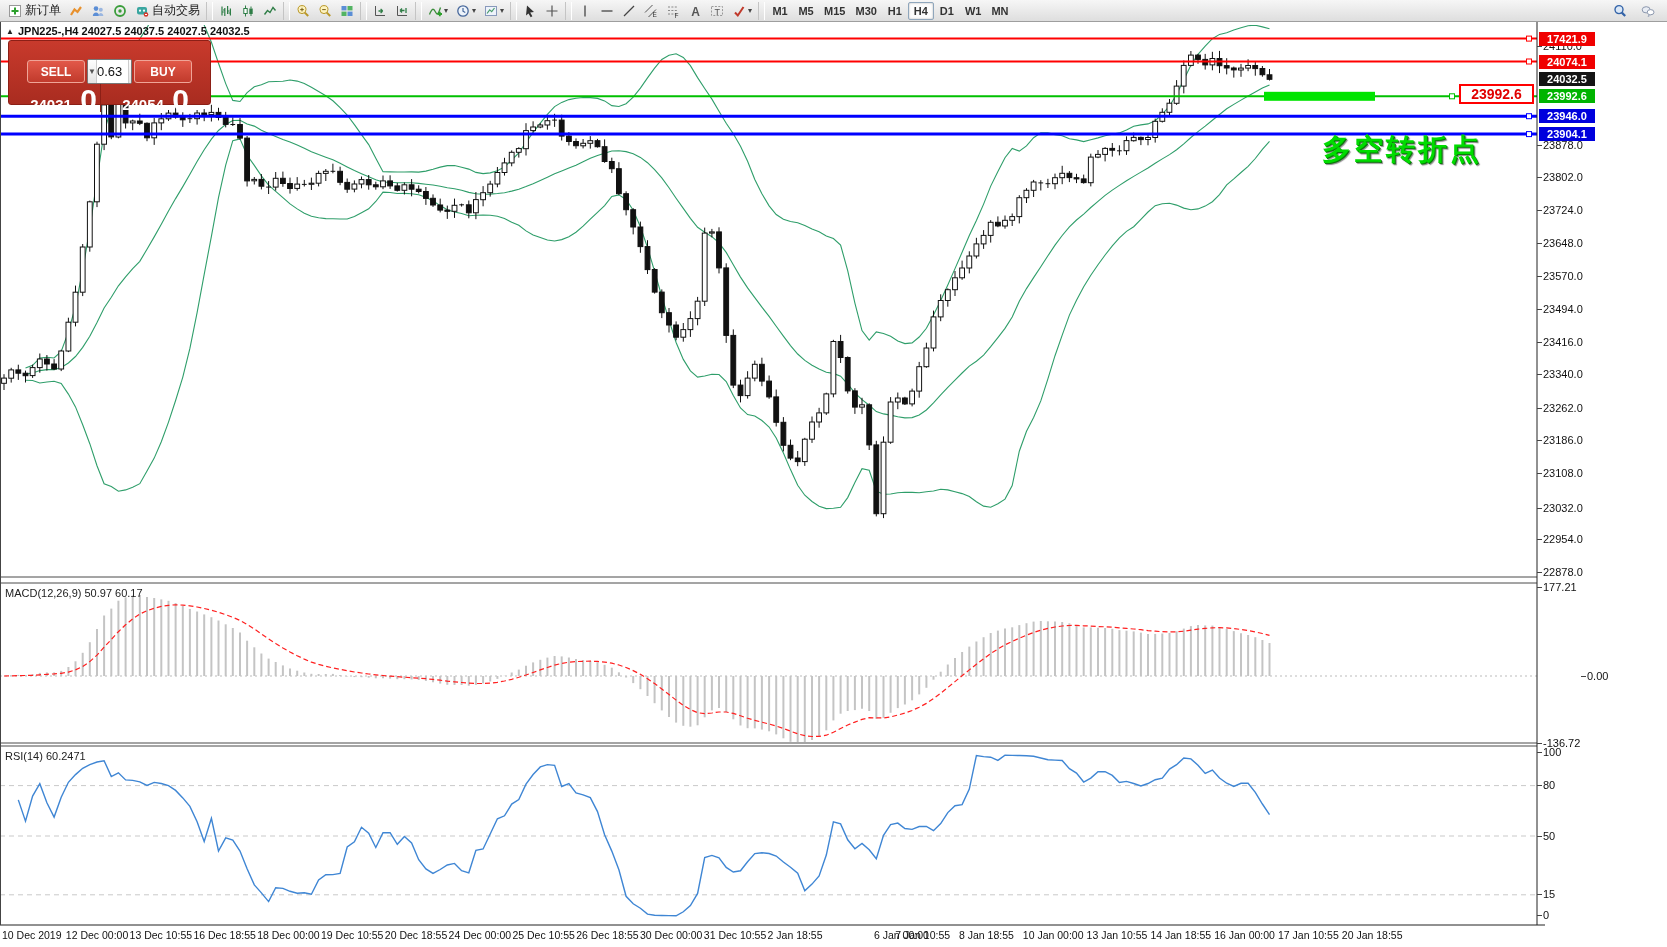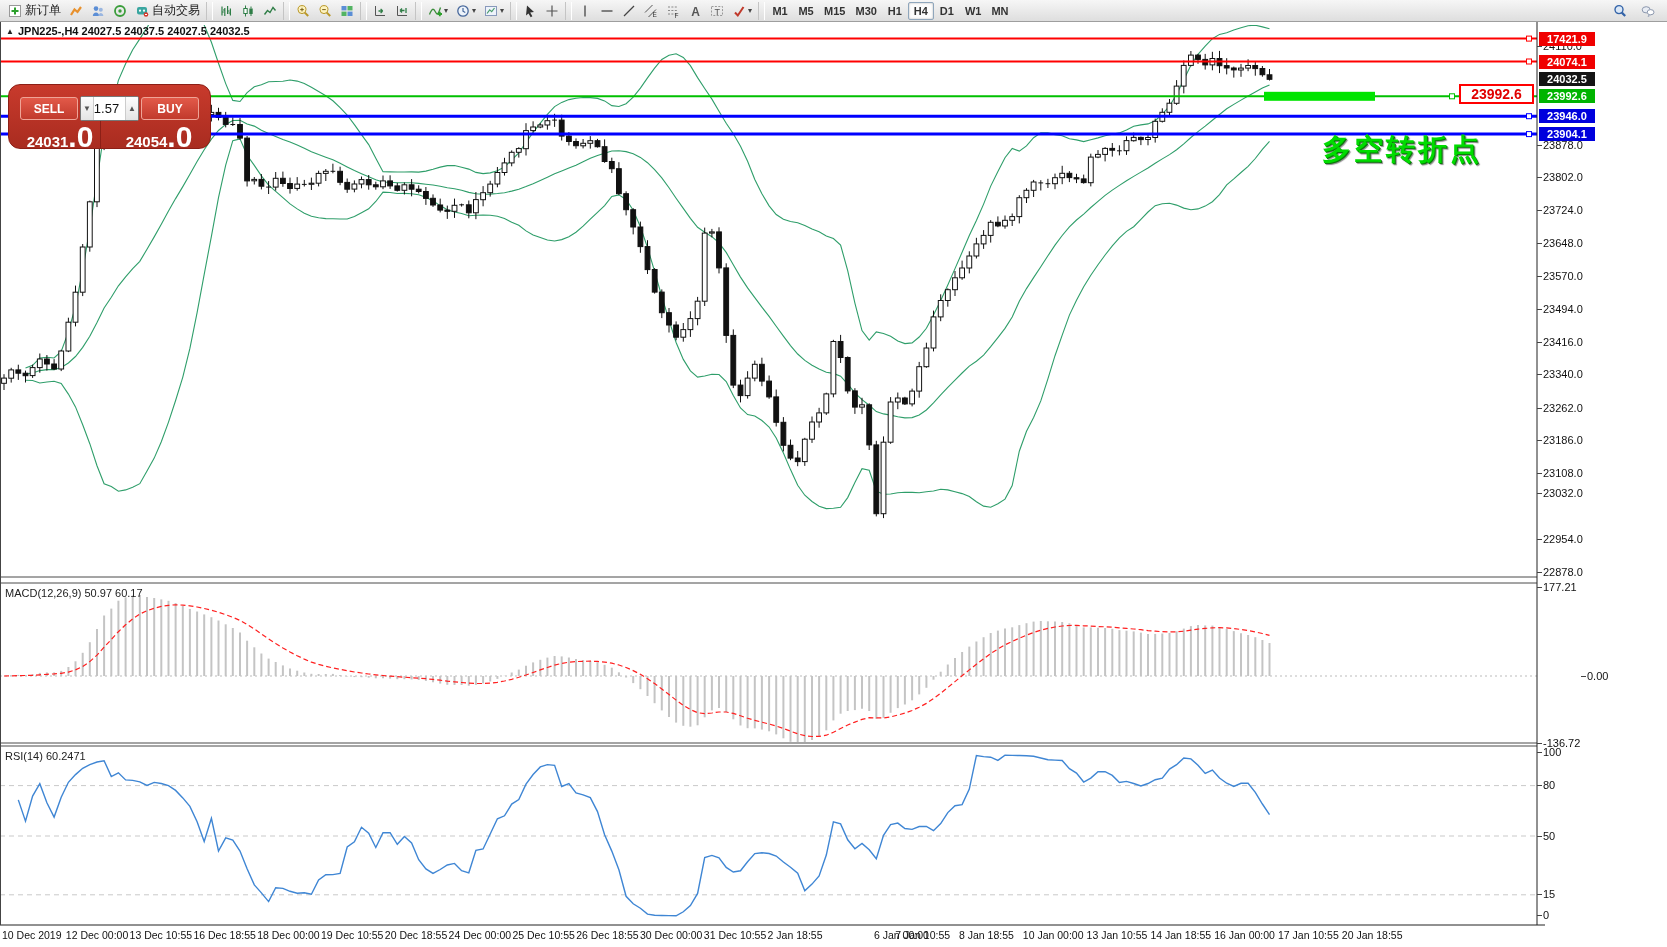"SELL" #trade-panel { border-radius: 12px -> 3px; margin-top: 44px -> none; padding: 11px -> 18px }
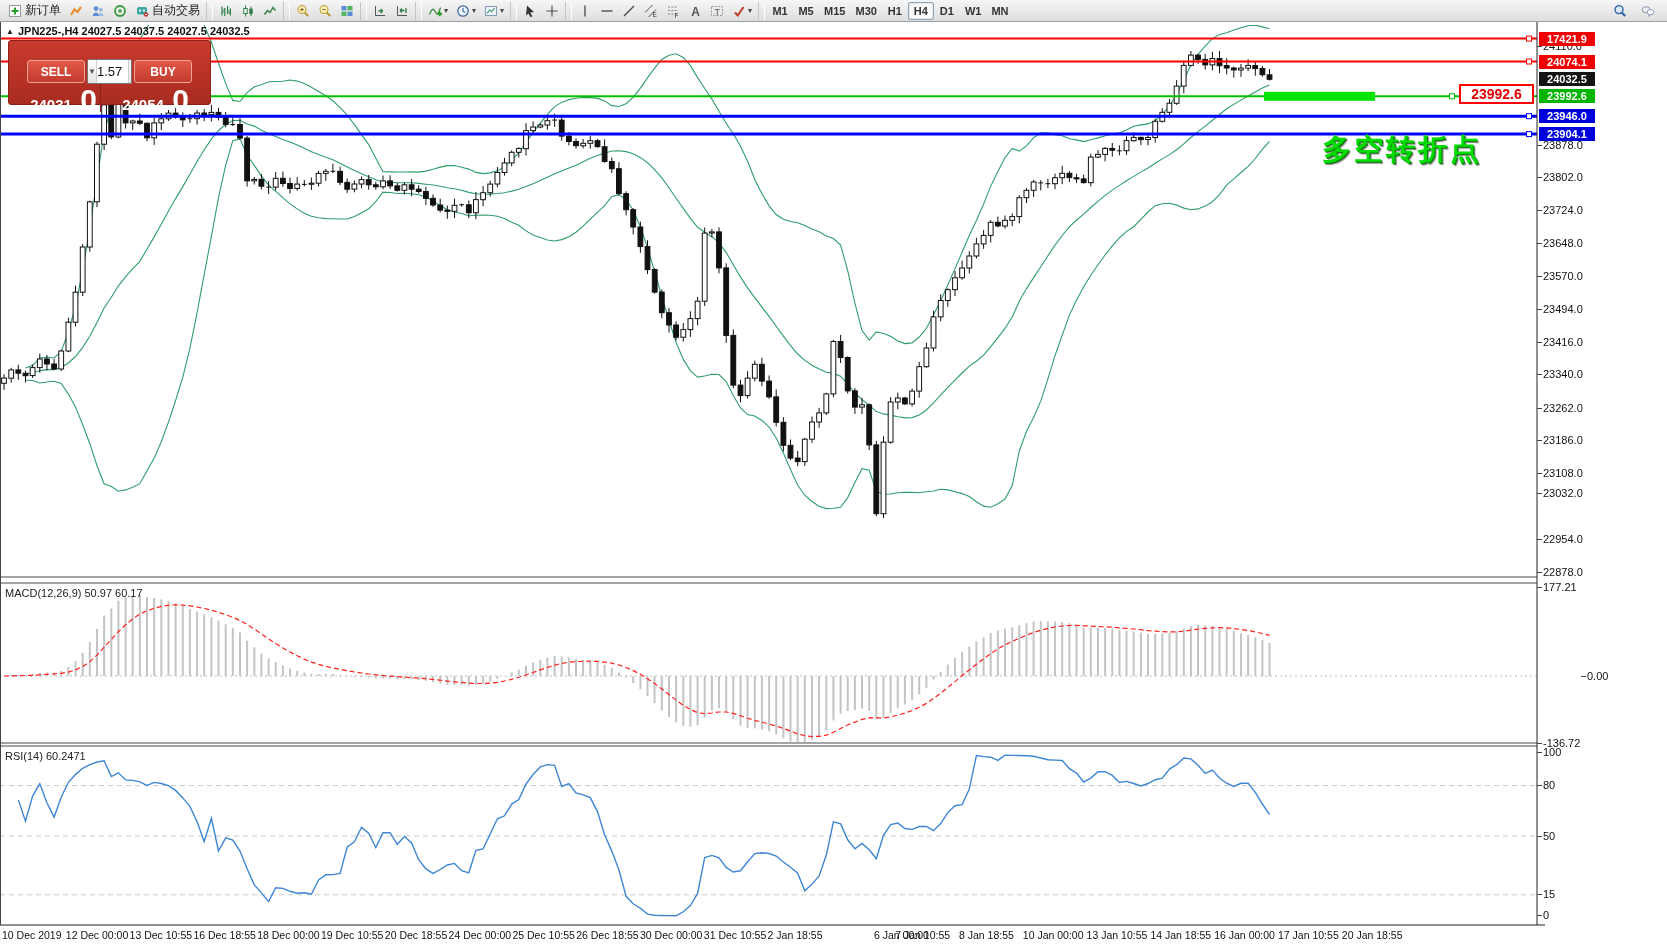"1.57" div { text: 1.57 -> 0.63 }
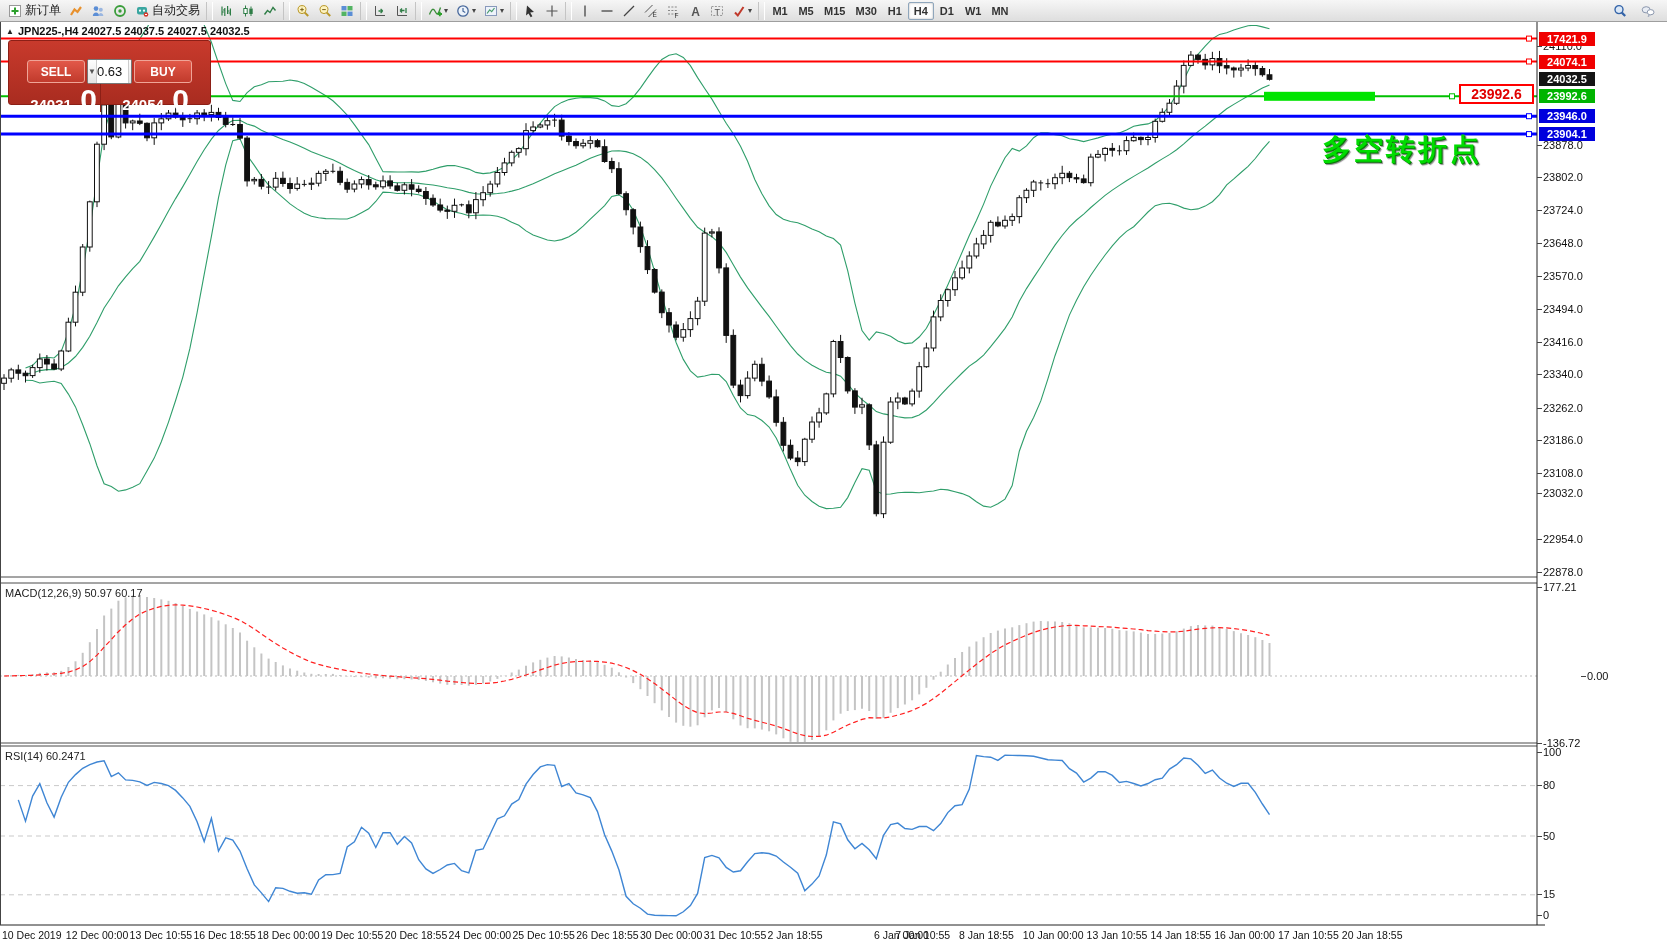"23032.0" div.axis-tick { top: 465px -> 480px }
